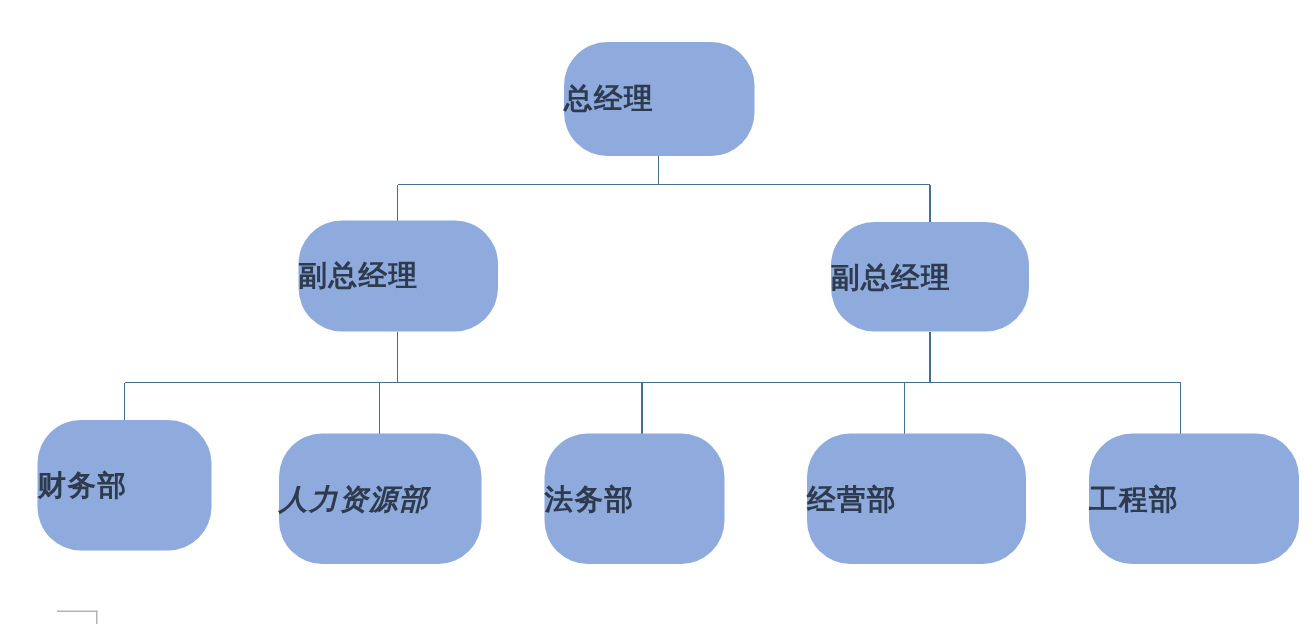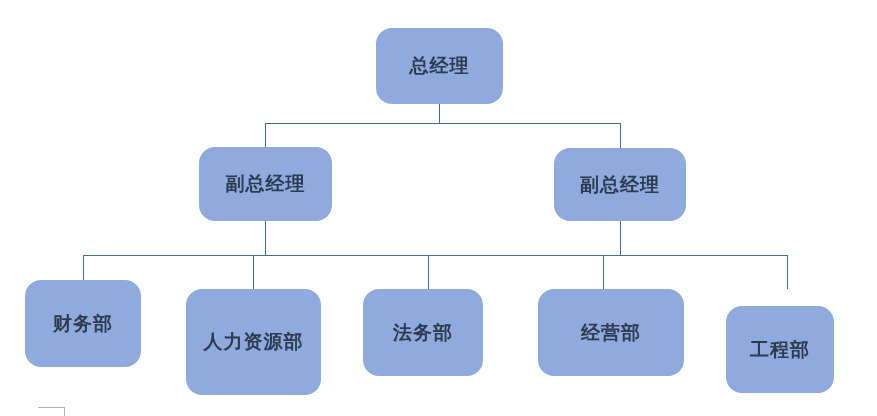"总经理" .node { border-radius: 16px -> 29px; justify-content: center -> flex-start }
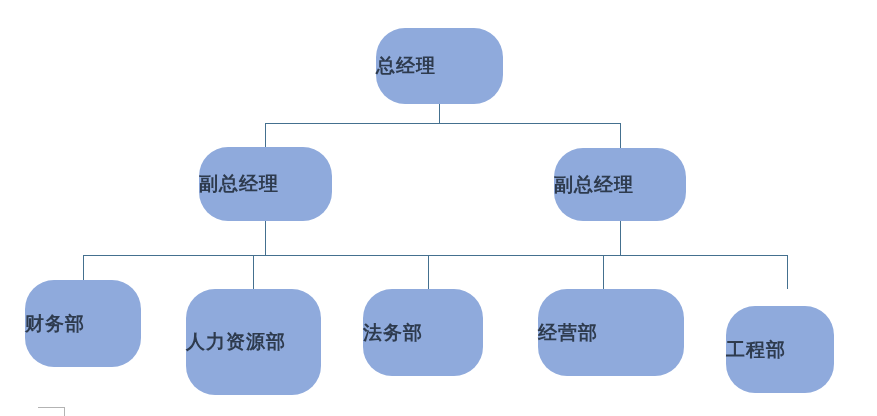"人力资源部" .n-hr { font-style: none -> italic; height: 106px -> 87px }
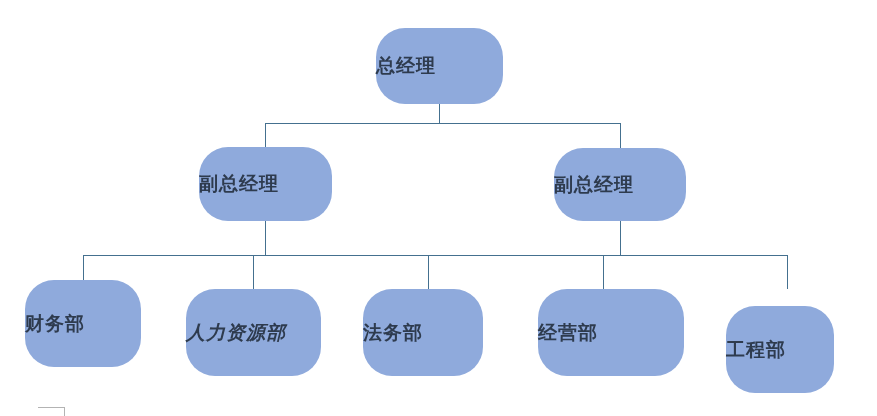"工程部" .n-eng { margin-top: 17px -> none; width: 108px -> 140px }
